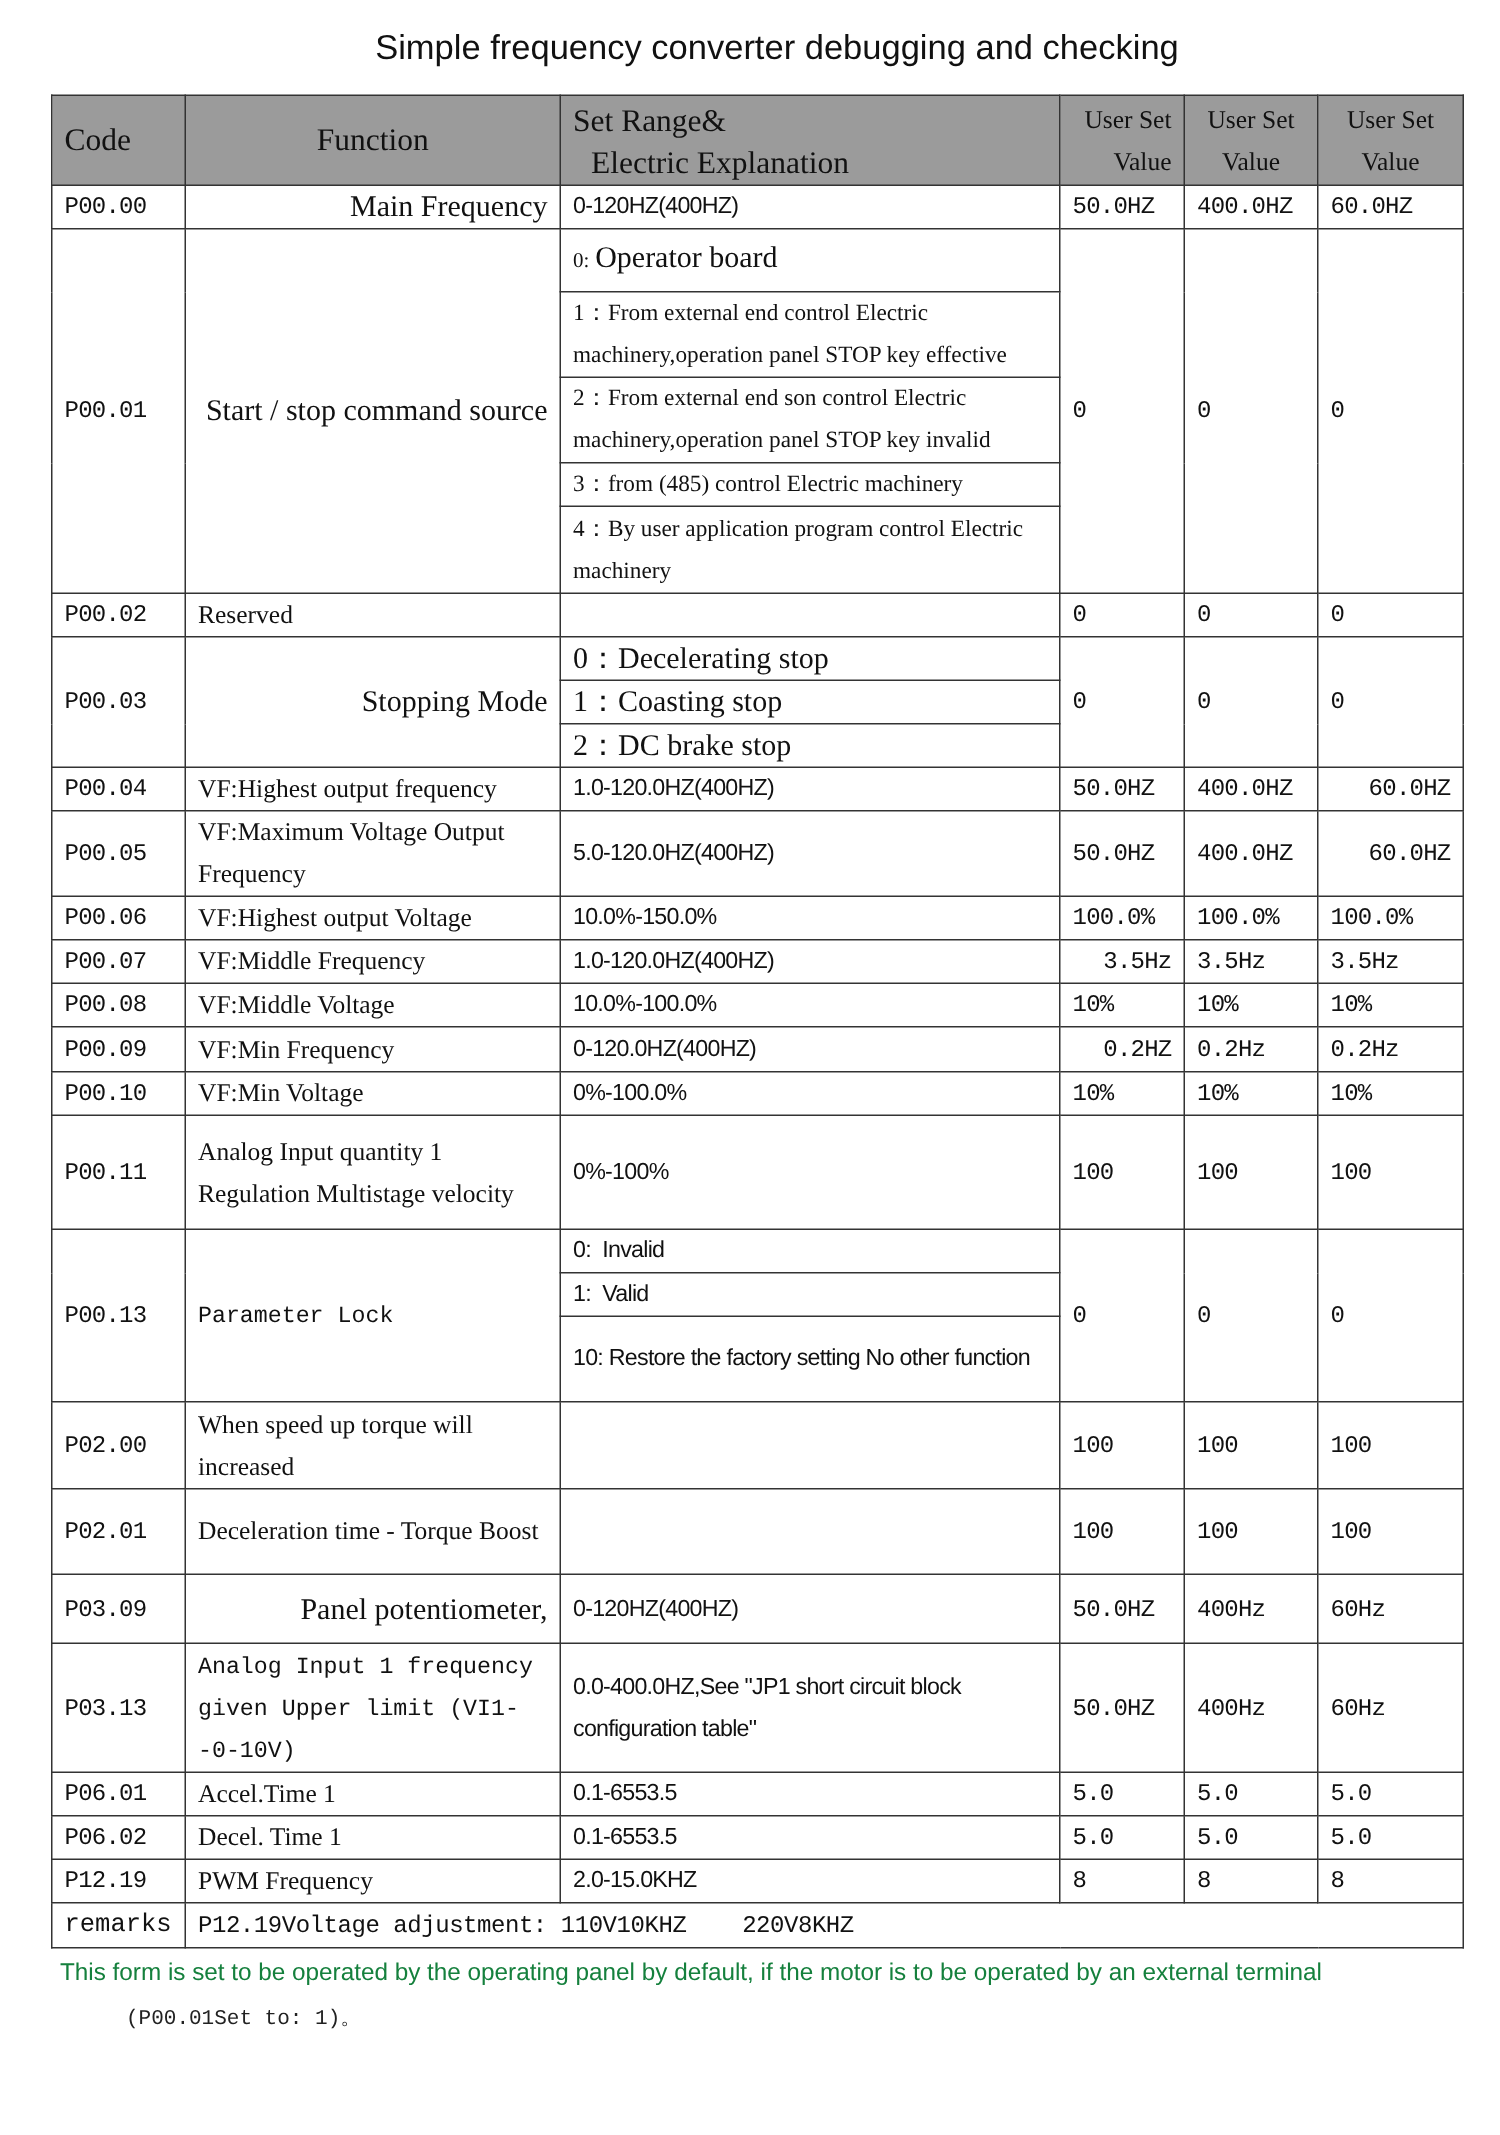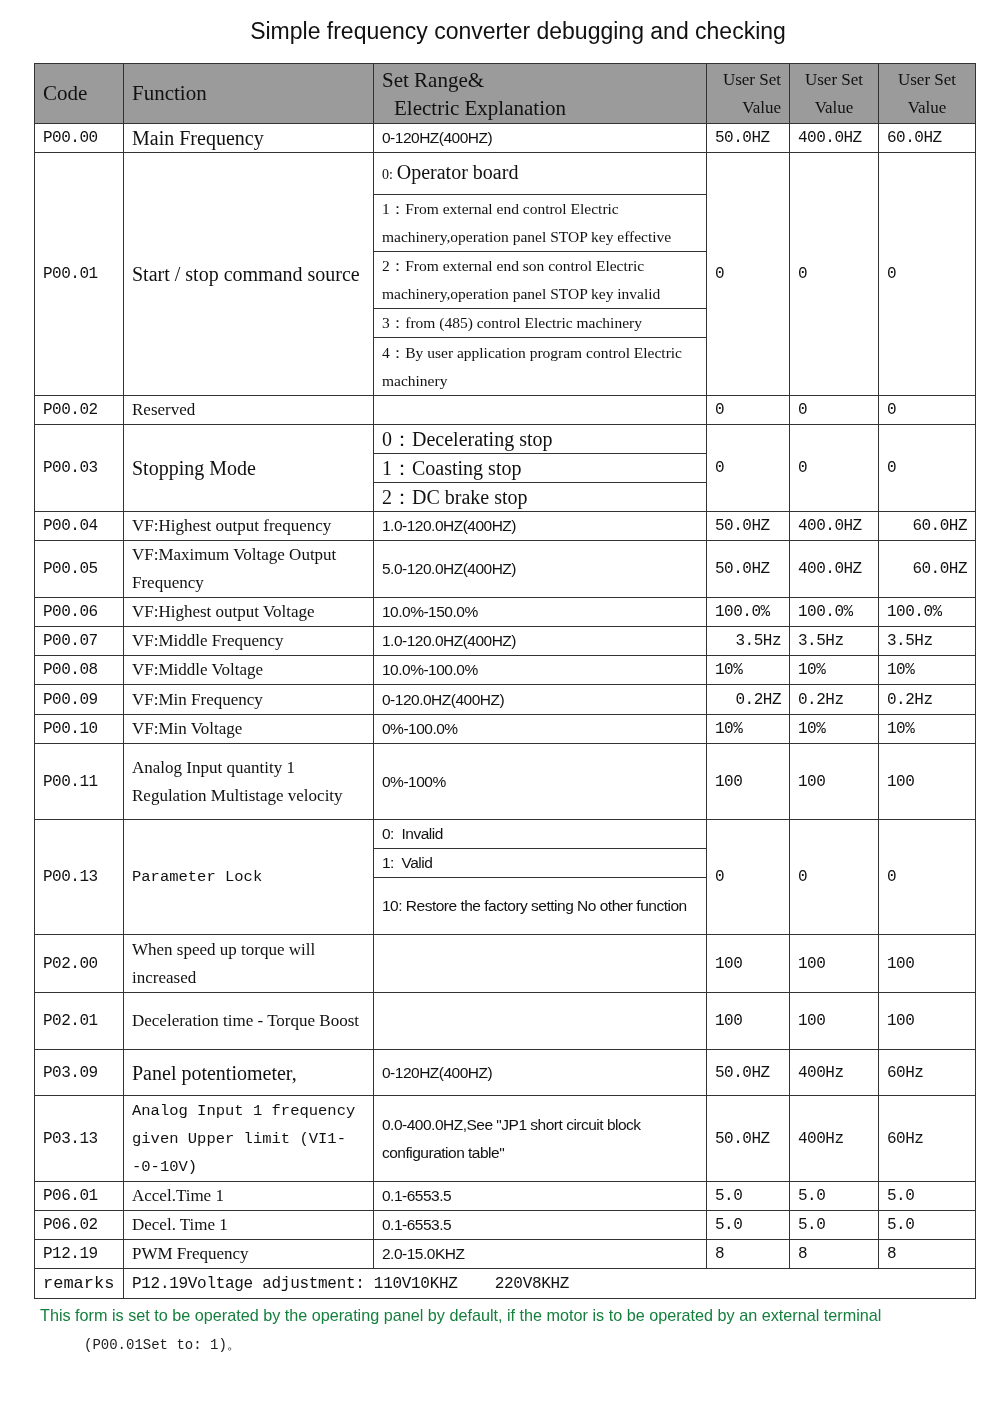"Function" th.func-h { text-align: left -> center }
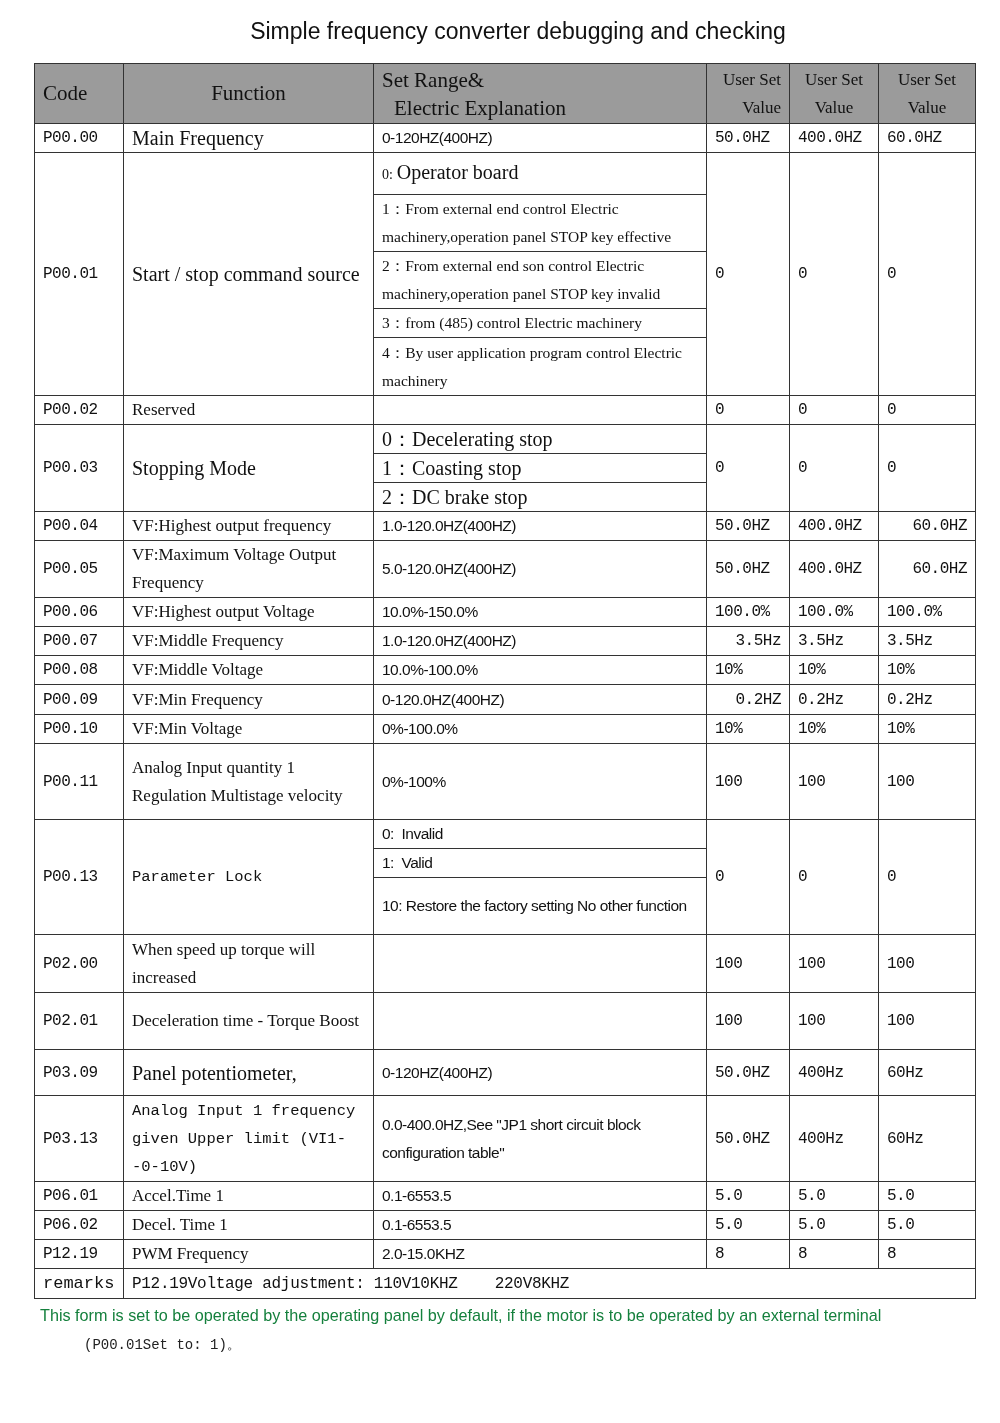"Main Frequency" td.func.big { text-align: none -> right }
